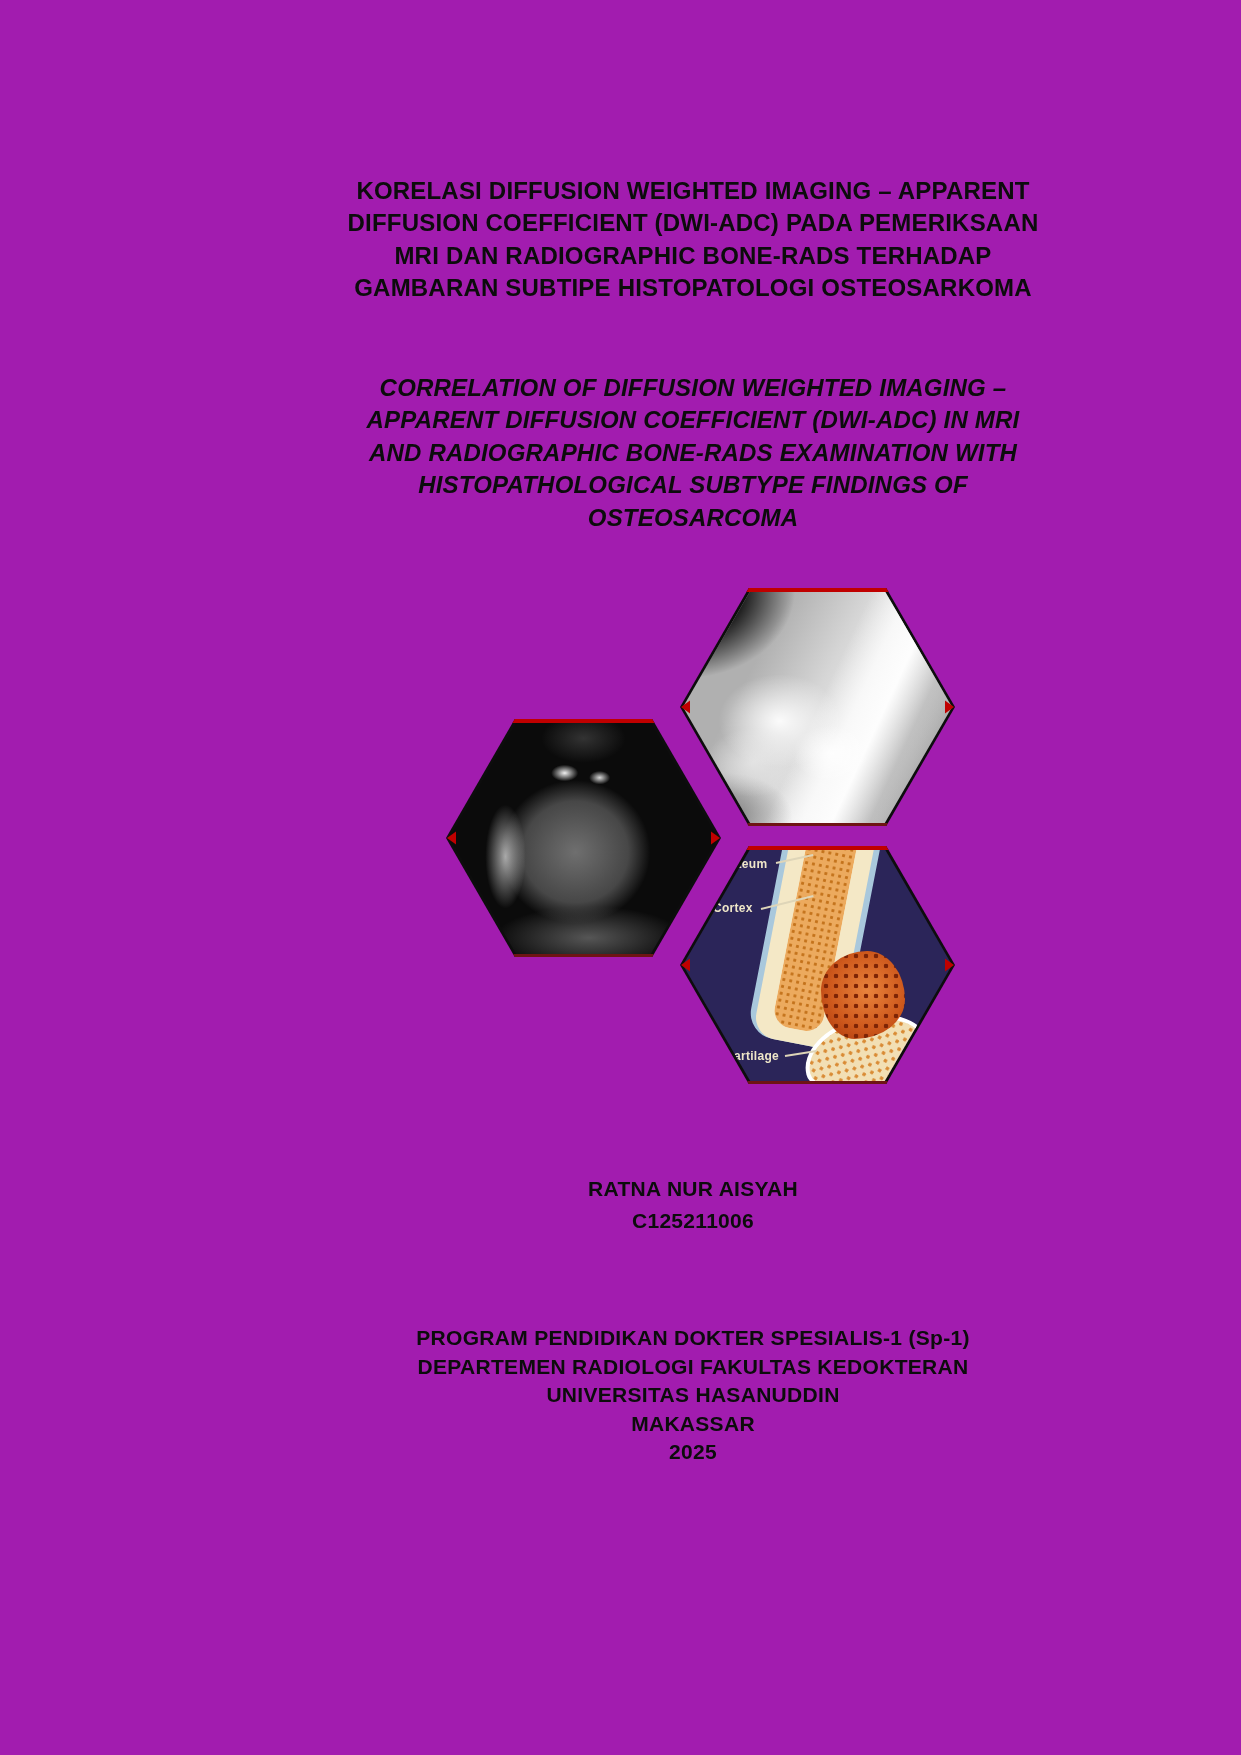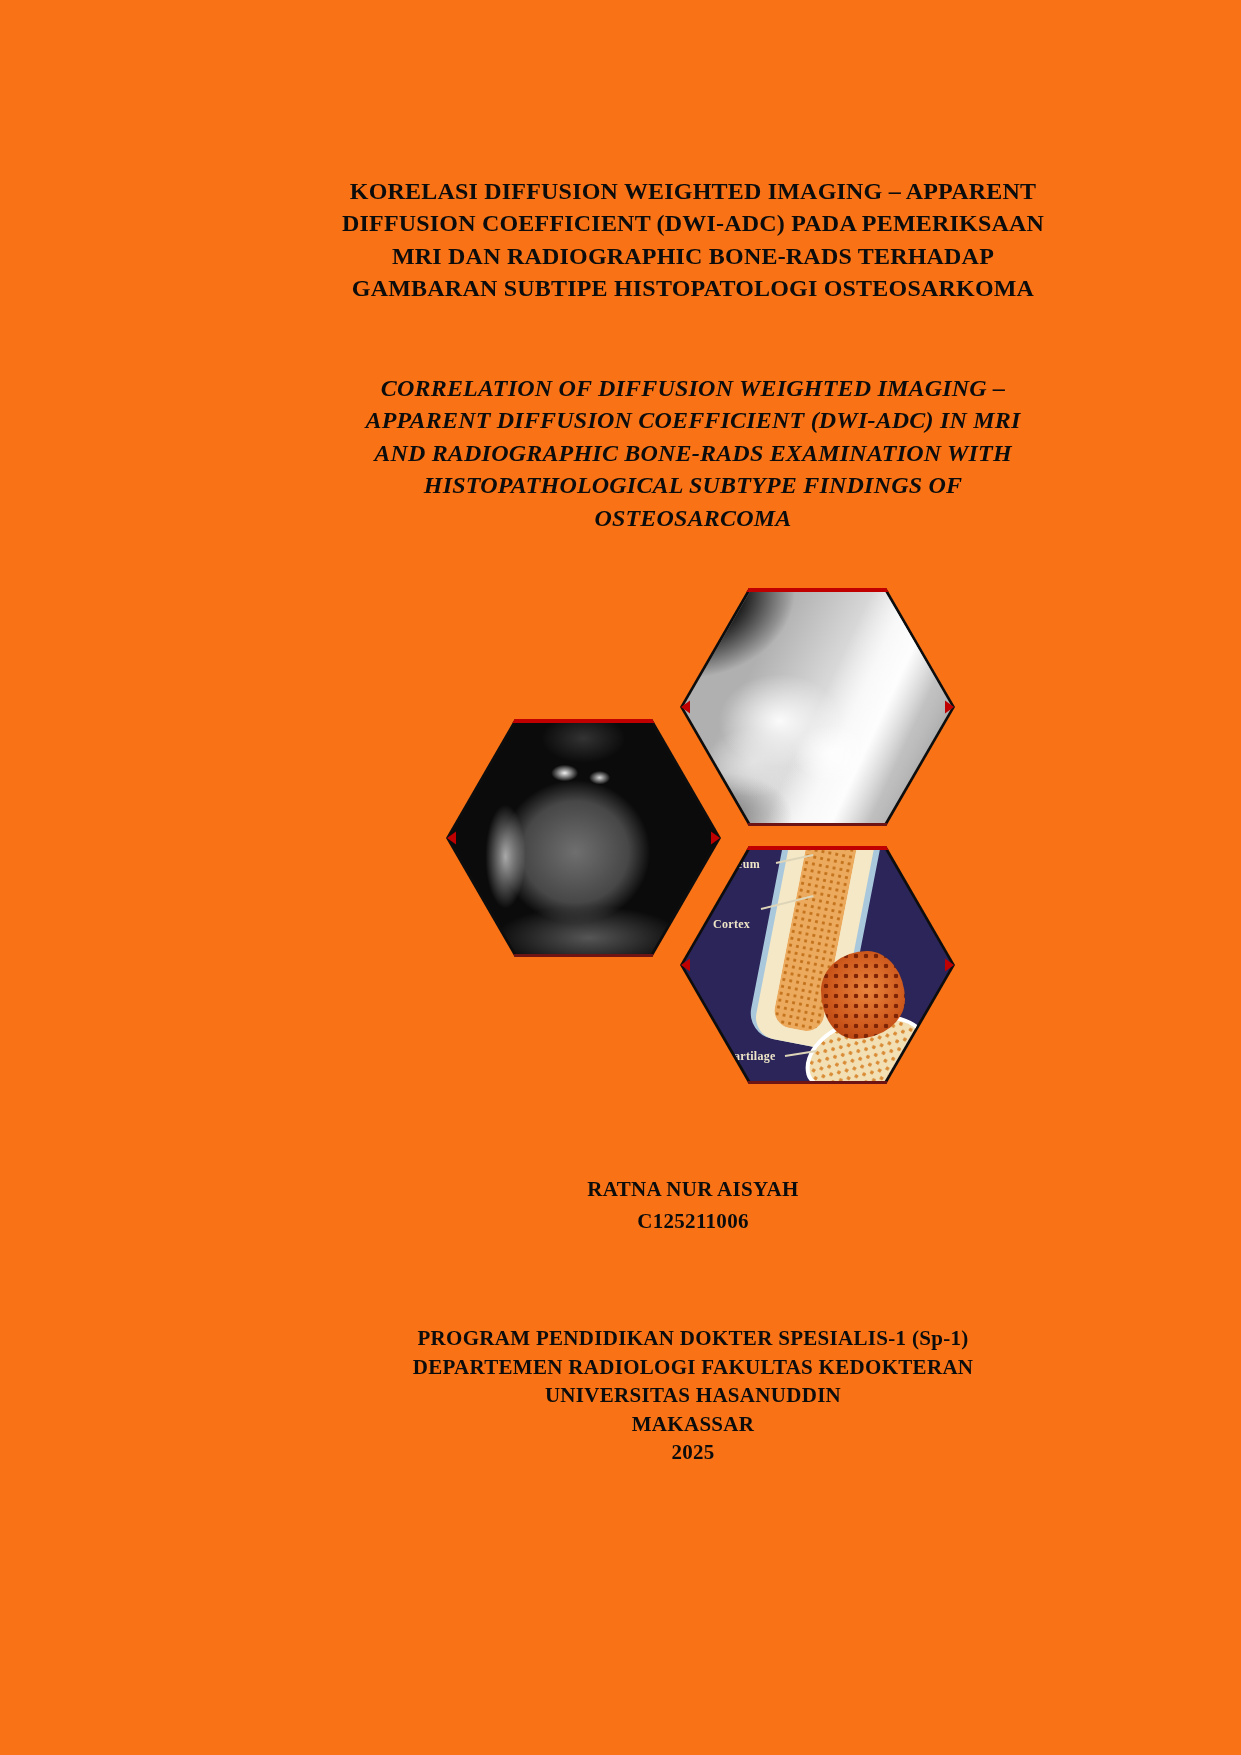"KORELASI DIFFUSION WEIGHTED IMAGING –" .page { background: #f97316 -> #a21caf; font-family: Liberation Serif, serif -> Liberation Sans, sans-serif }
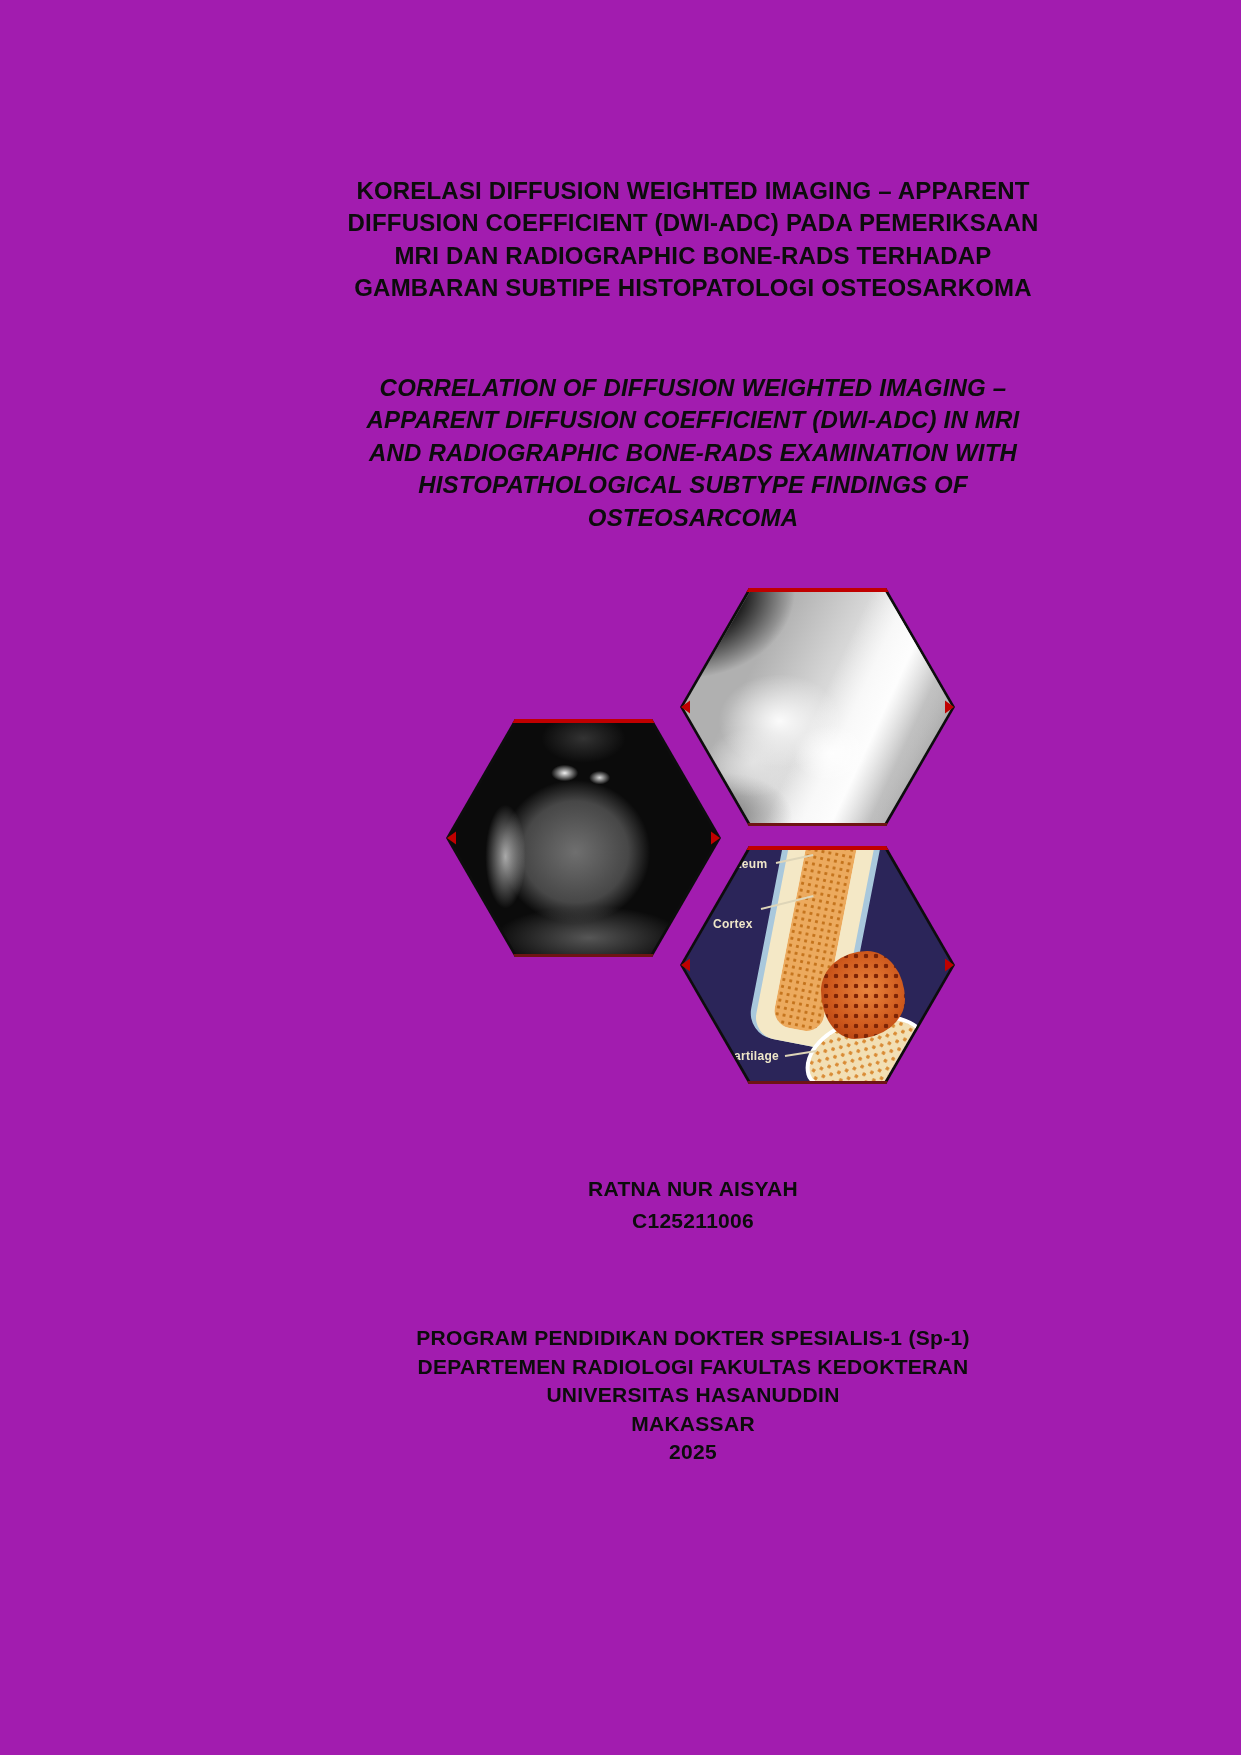"Cortex" .lbl-cortex { top: 68px -> 52px }
